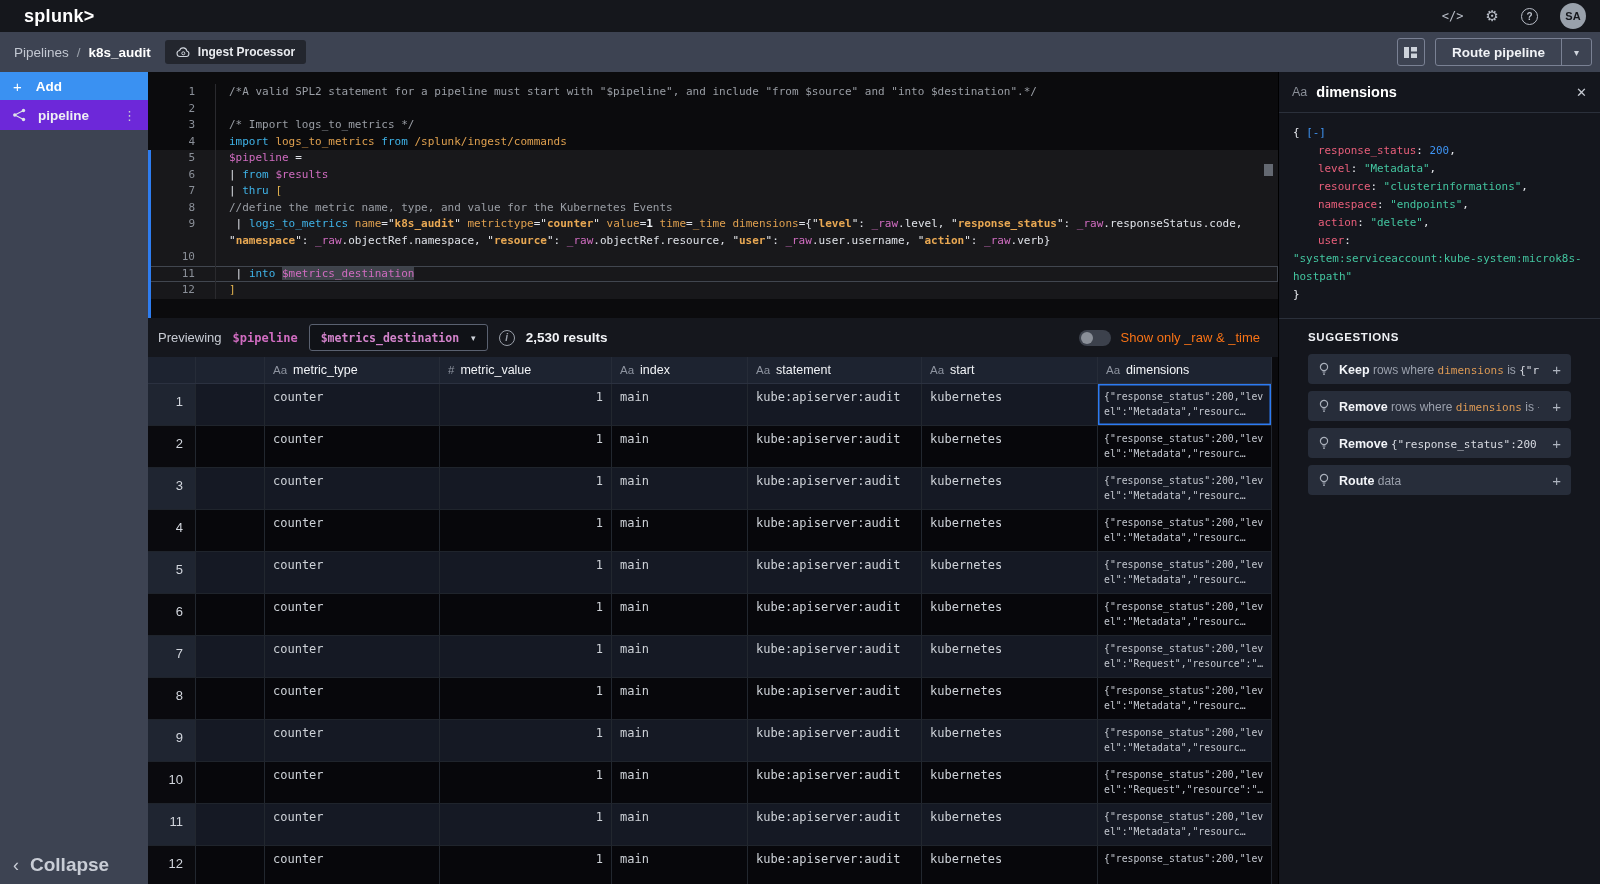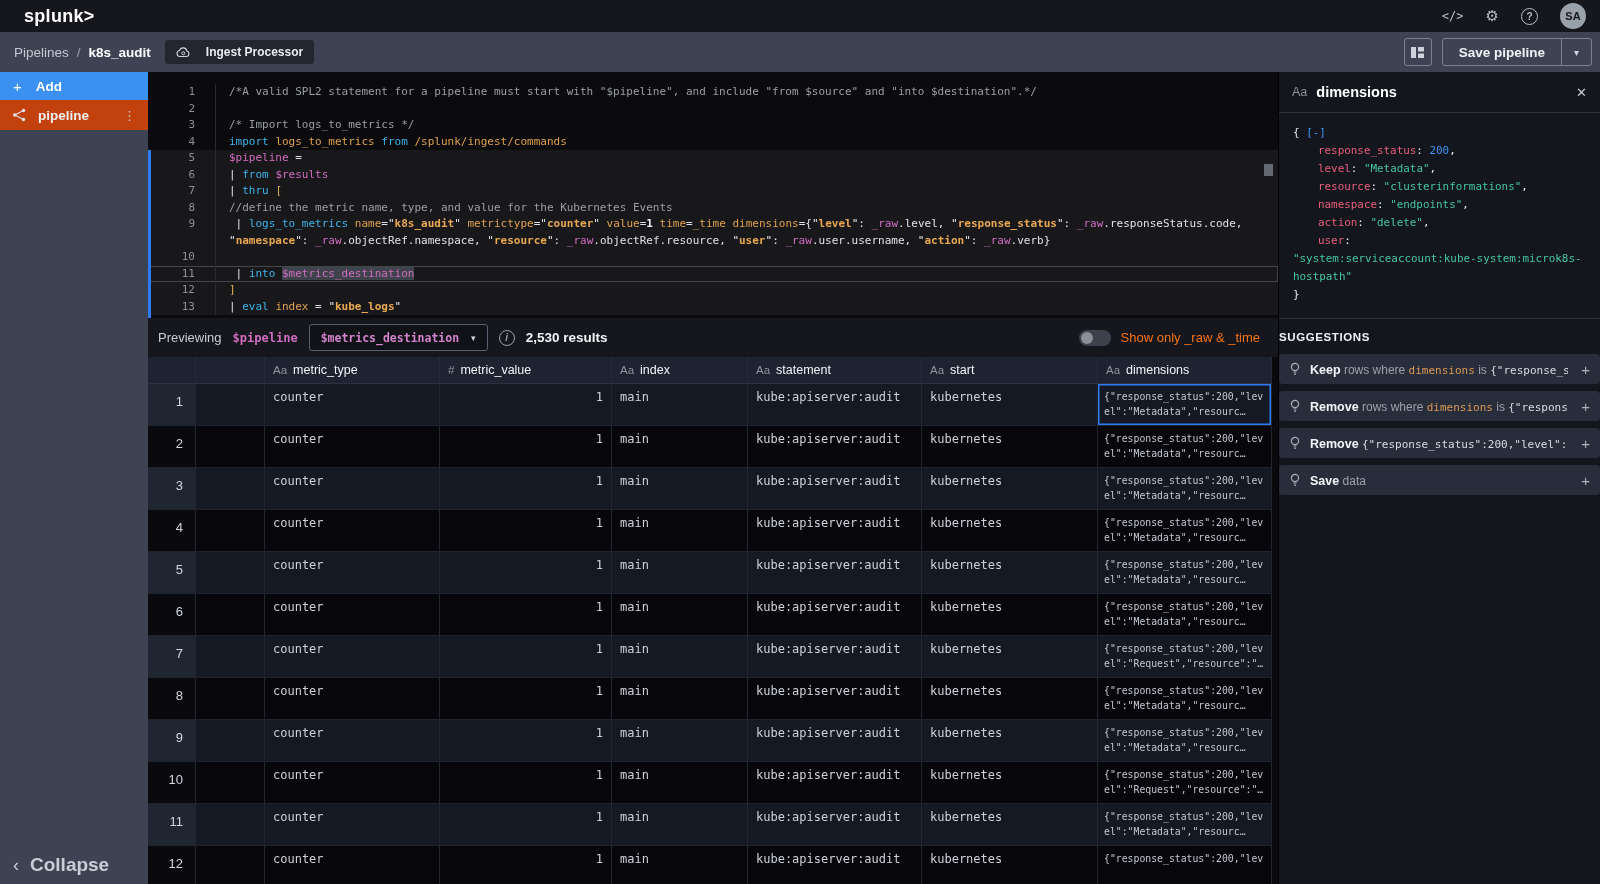"Ingest Processor" .badge { gap: 15px -> 7px }
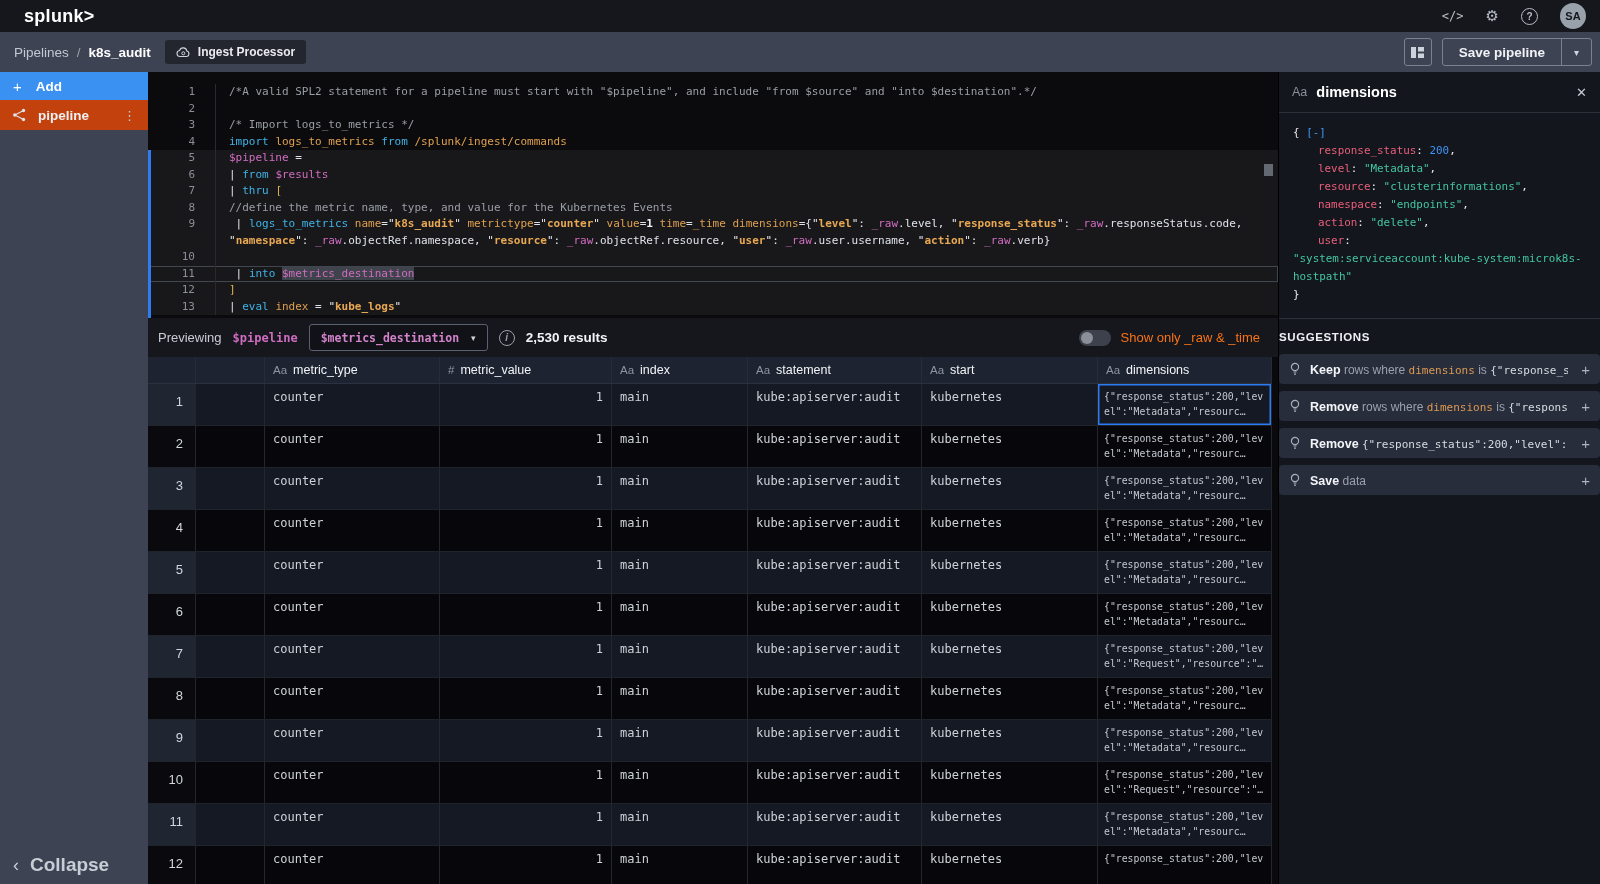"Save pipeline" span.saveseg { text: Save -> Route }
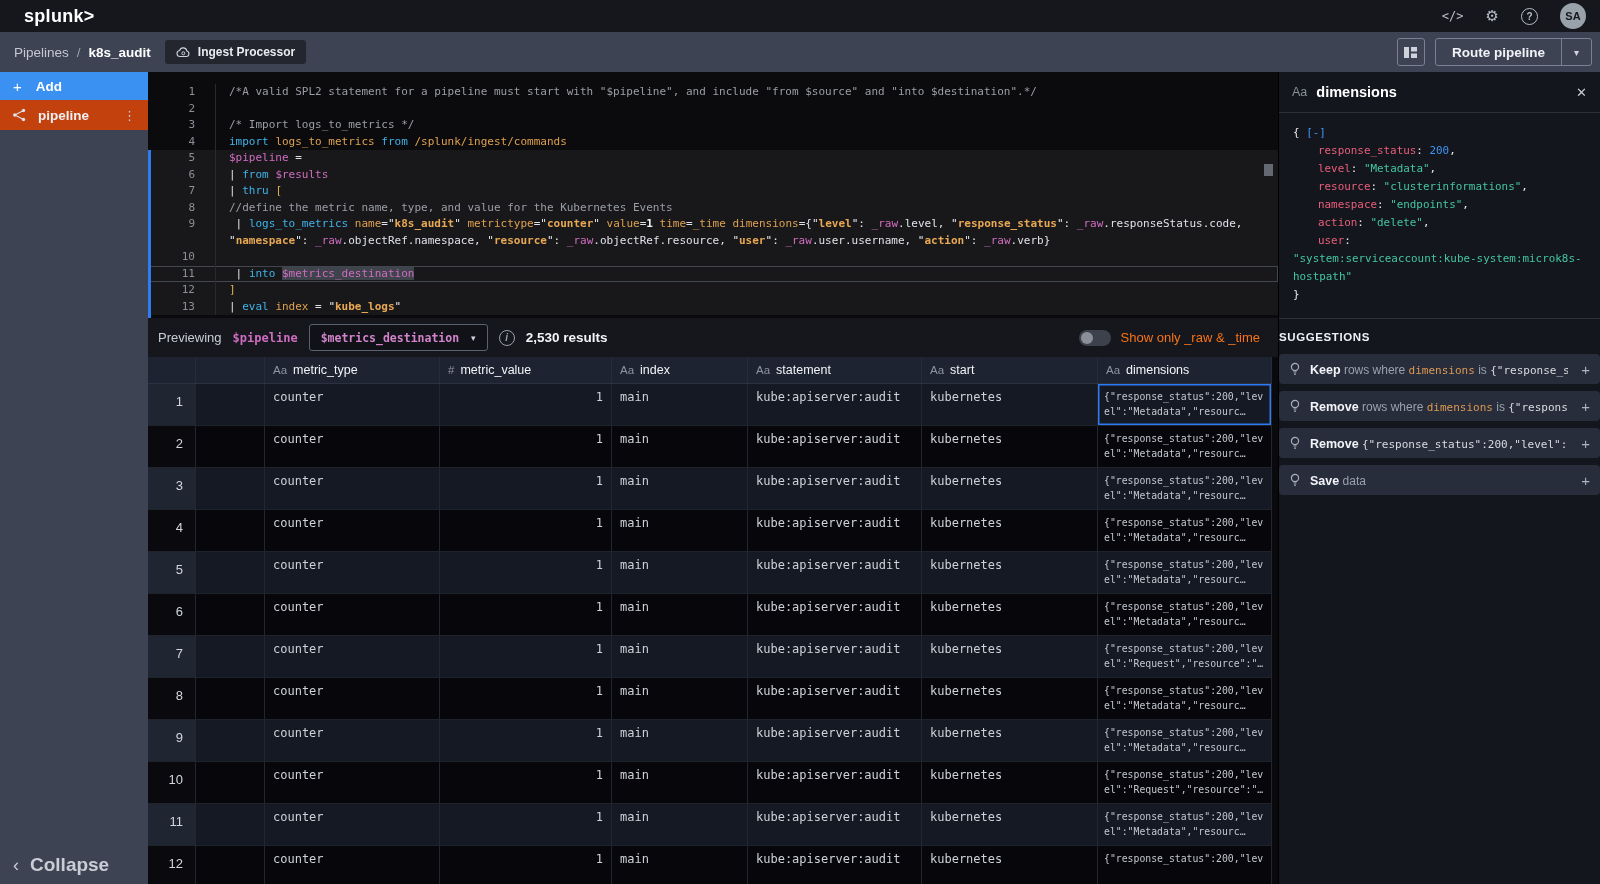"pipeline" .pitem { background: #c2410c -> #6d28d9 }
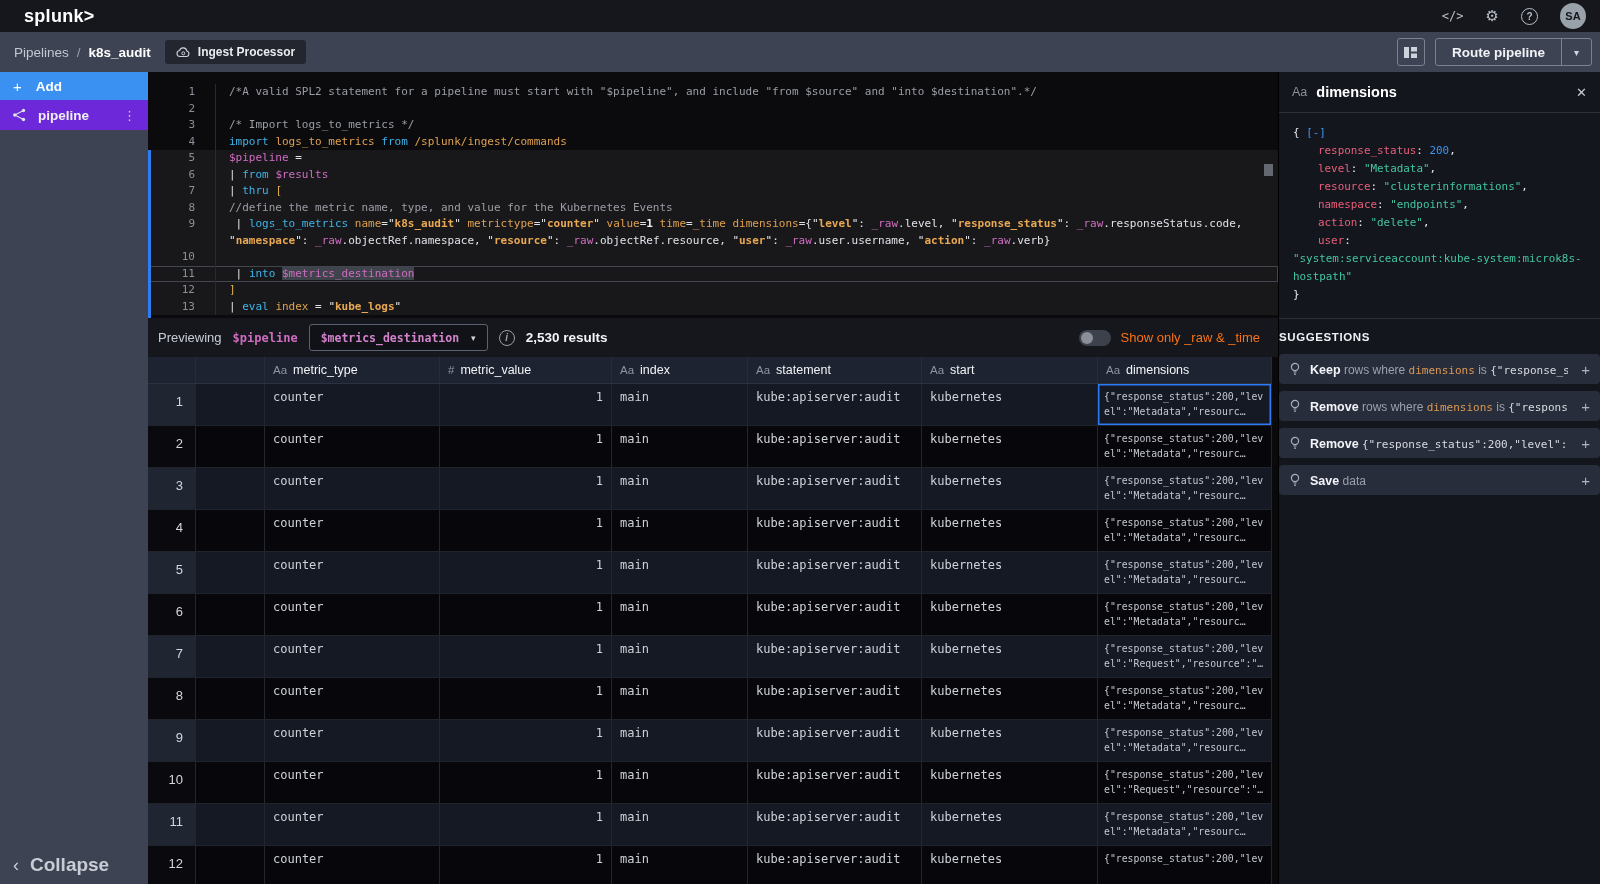"13" div.crow { html: <div> <span>13</span> <span><span>| </span><span>eval</span><span> </span><span>index</span><span> = </span><span>"</span><span>kube_logs</span><span>"</span></span> </div> -> none }
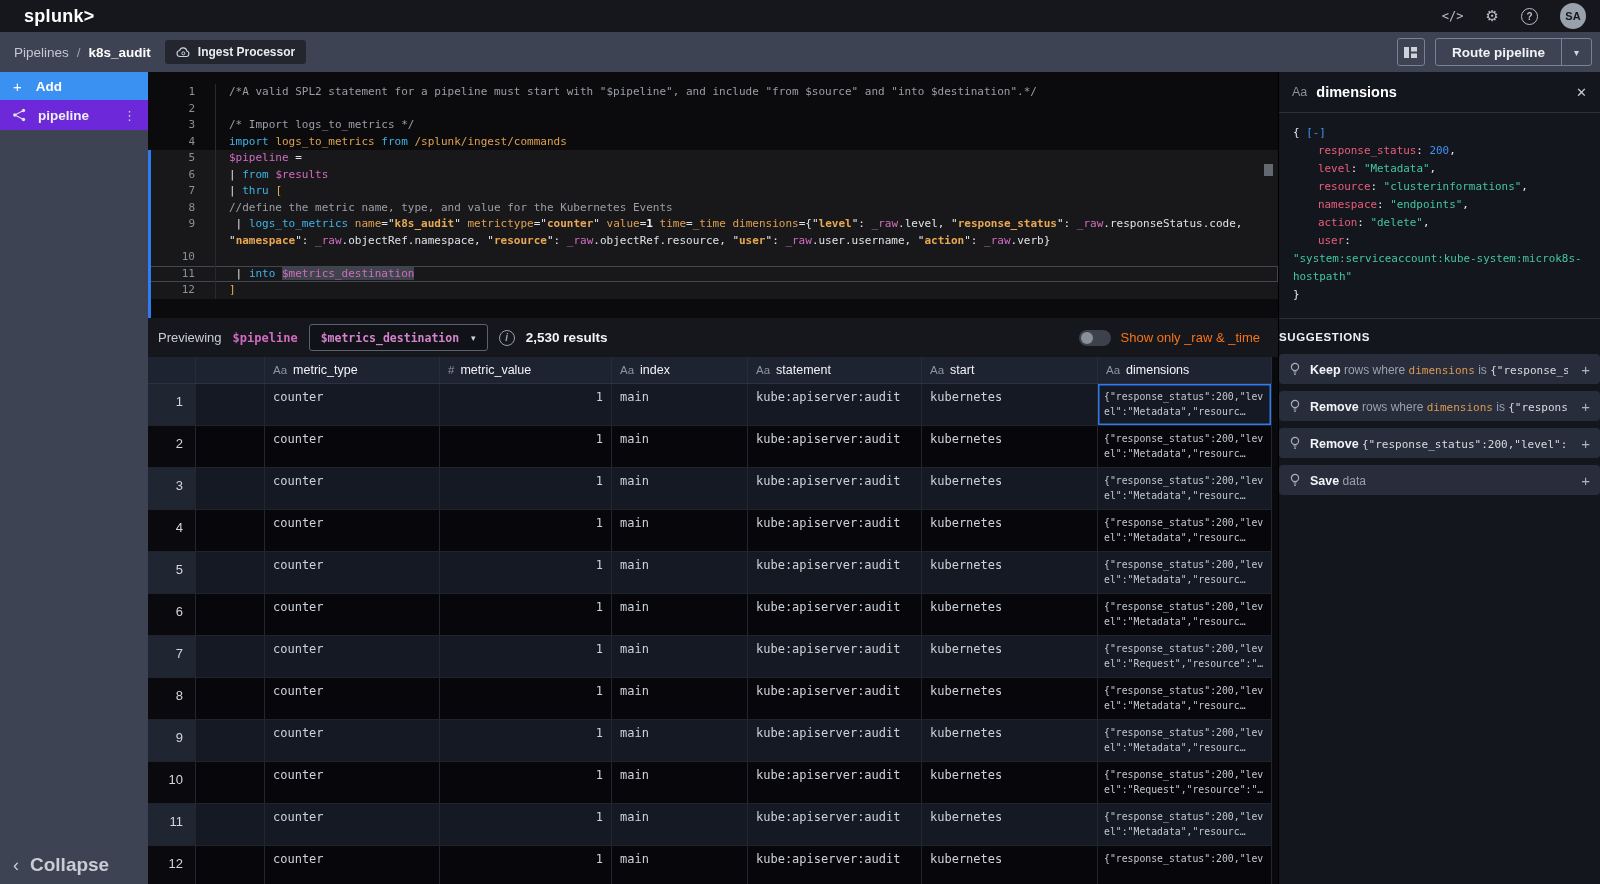"SUGGESTIONS" .sugg { padding: 12px 0 -> 12px 29px }
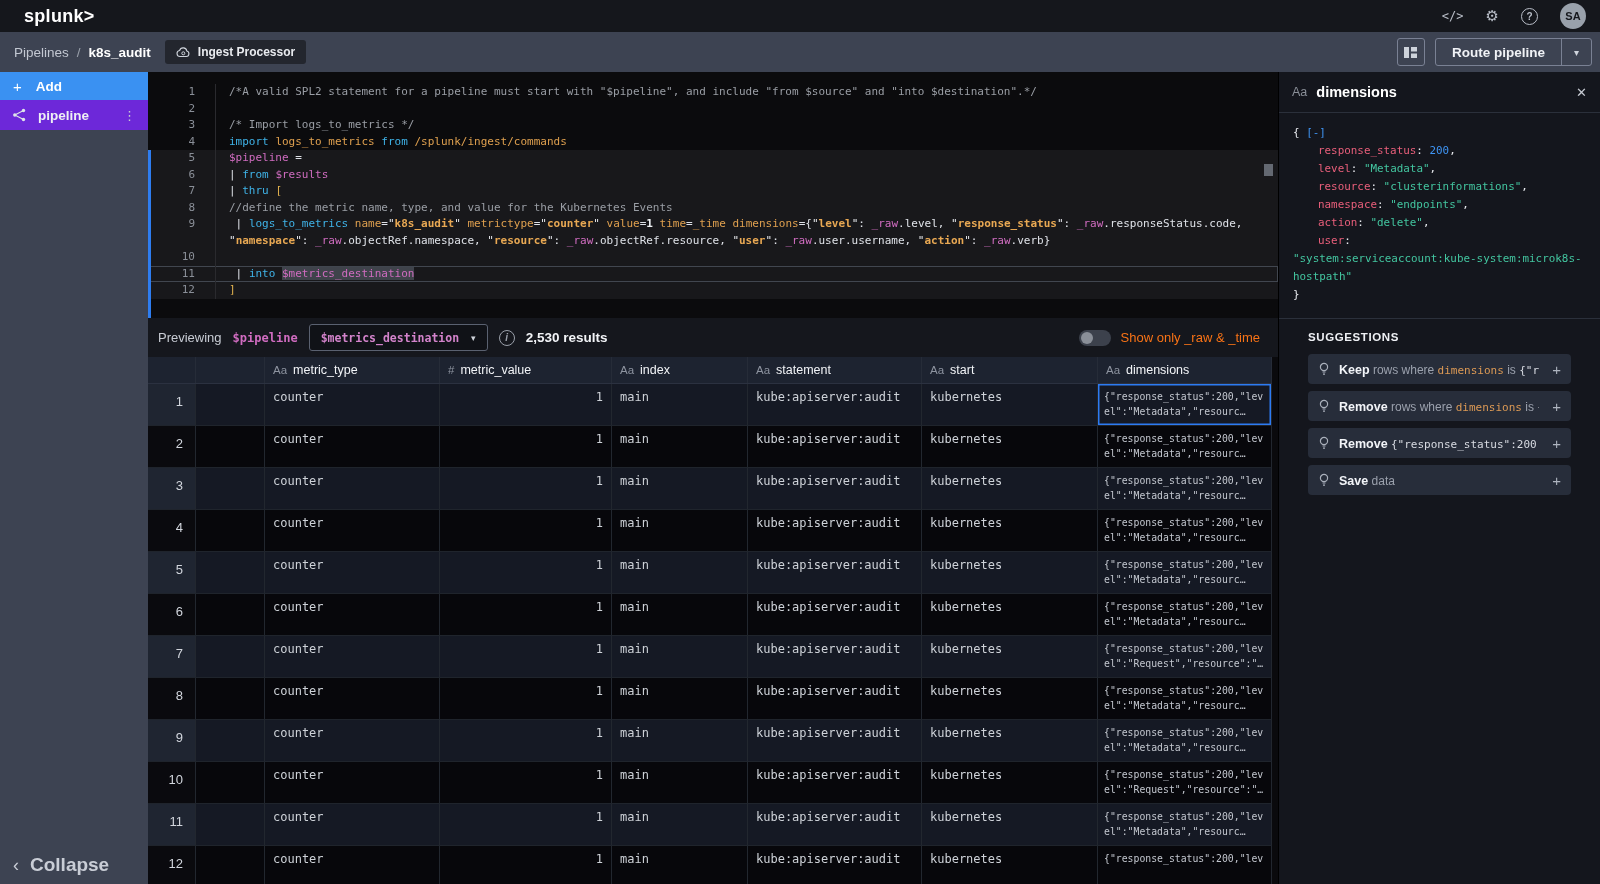"Save" span.sp-b { text: Save -> Route }
